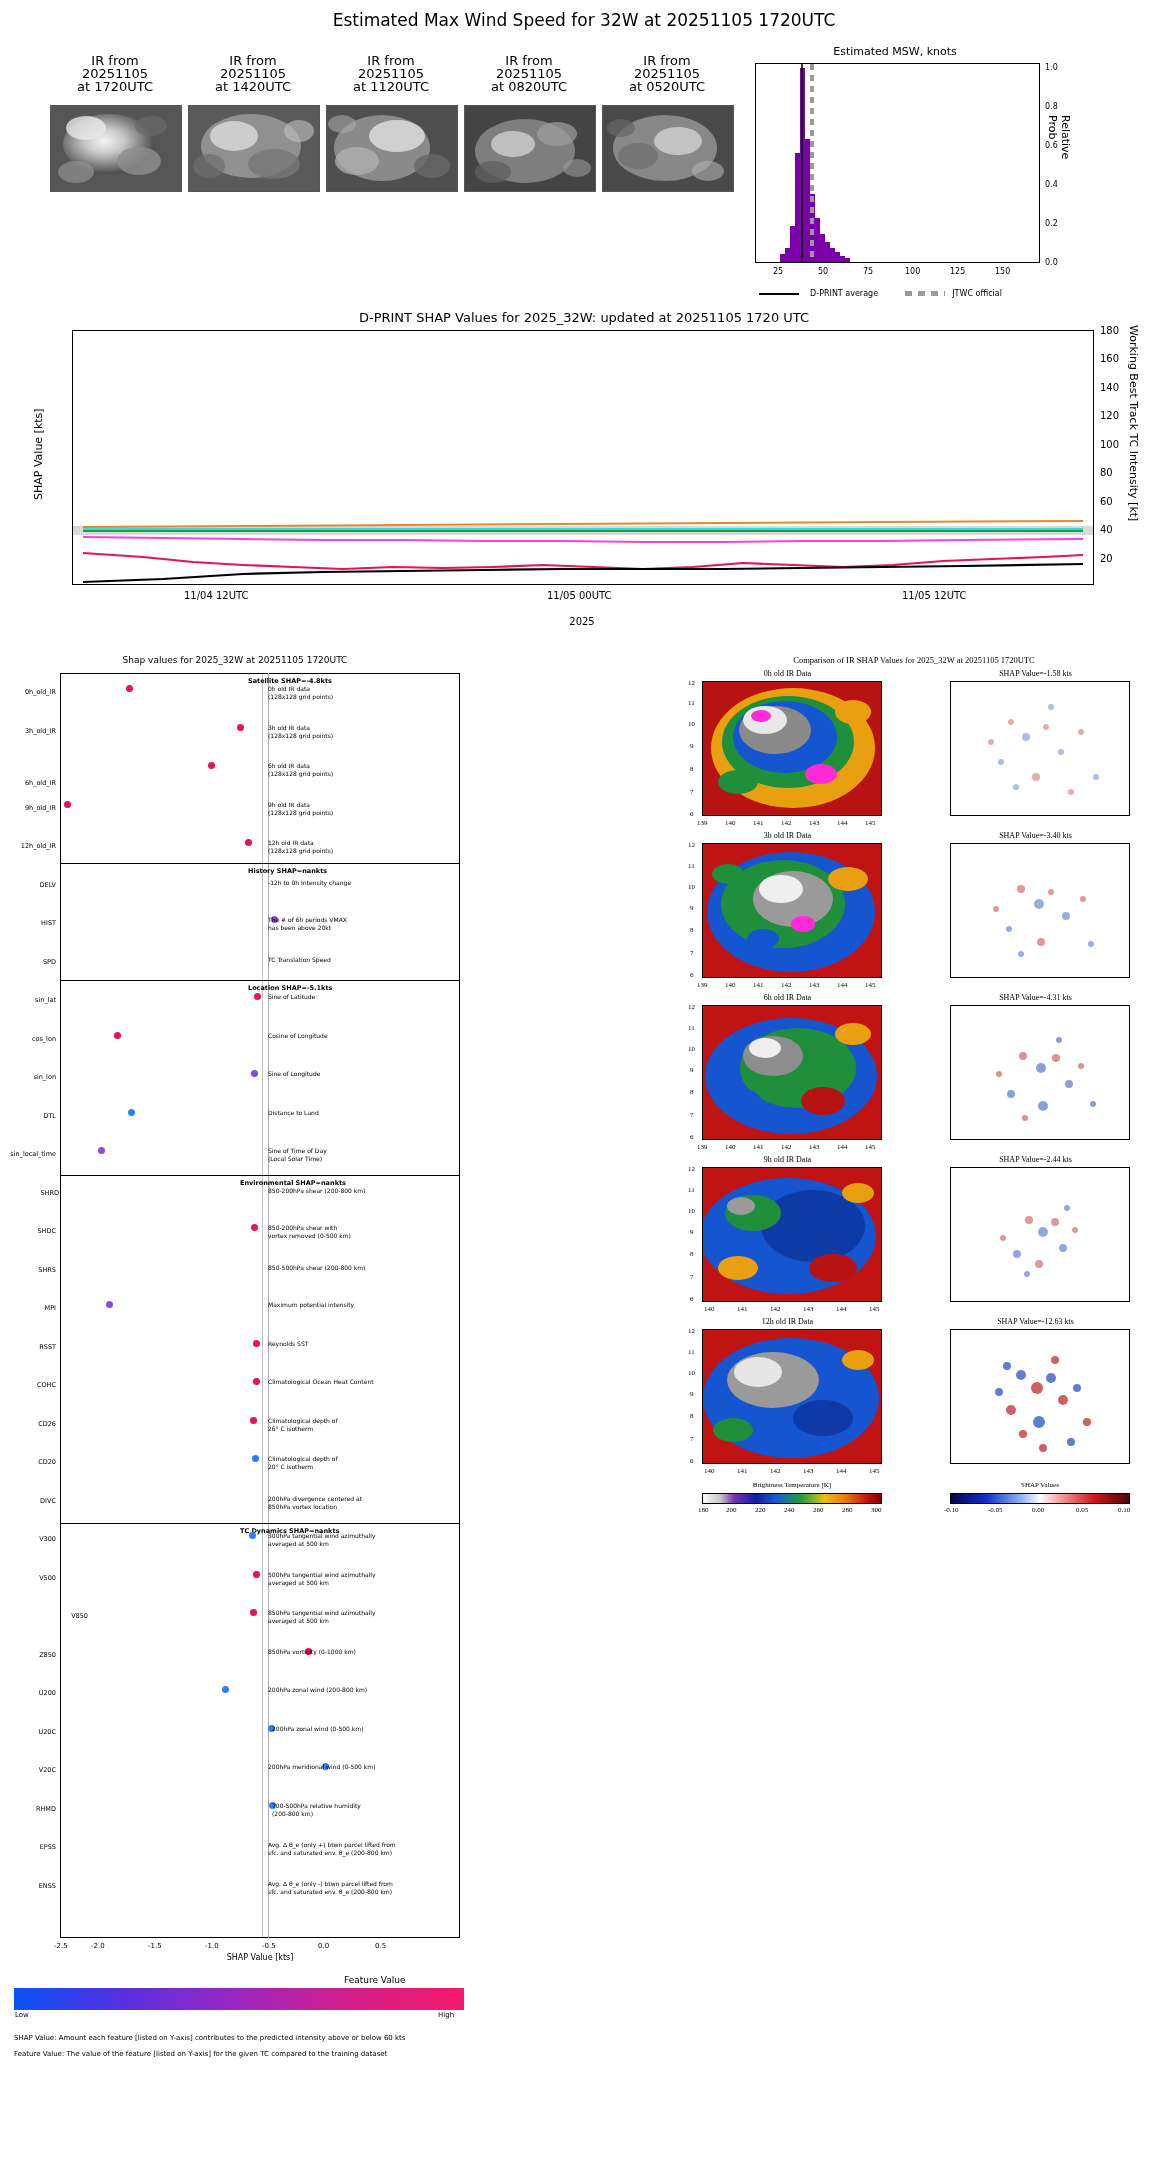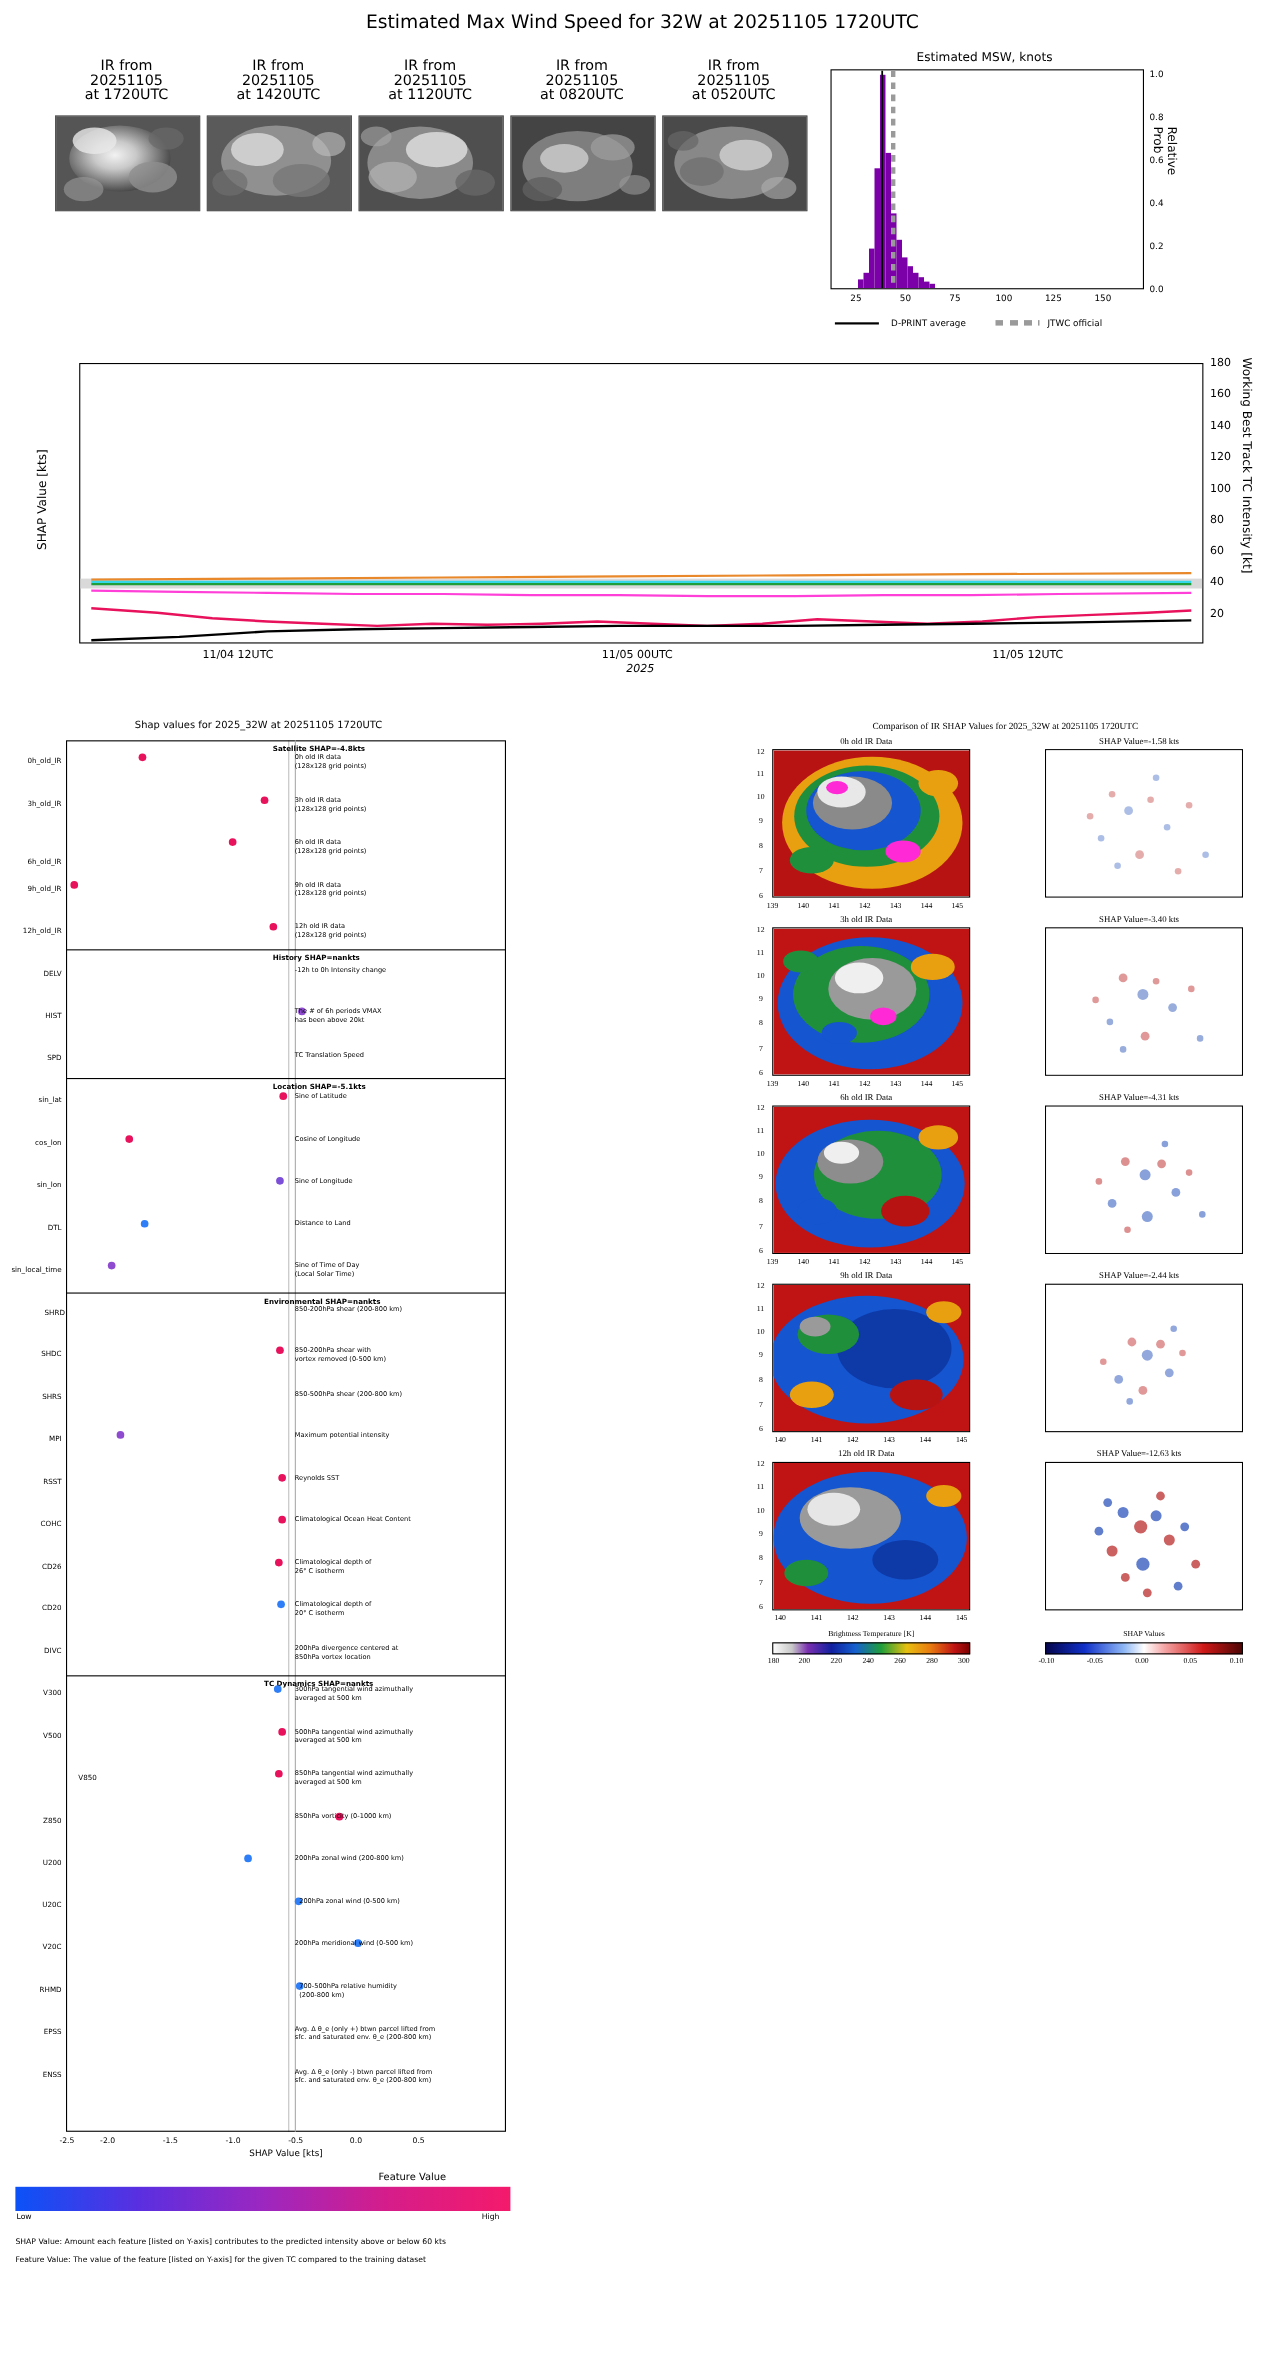"D-PRINT SHAP Values for 2025_32W:" div.abs { html: none -> <div>D-PRINT SHAP Values for 2025_32W: updated at 20251105 1720 UTC</div> }
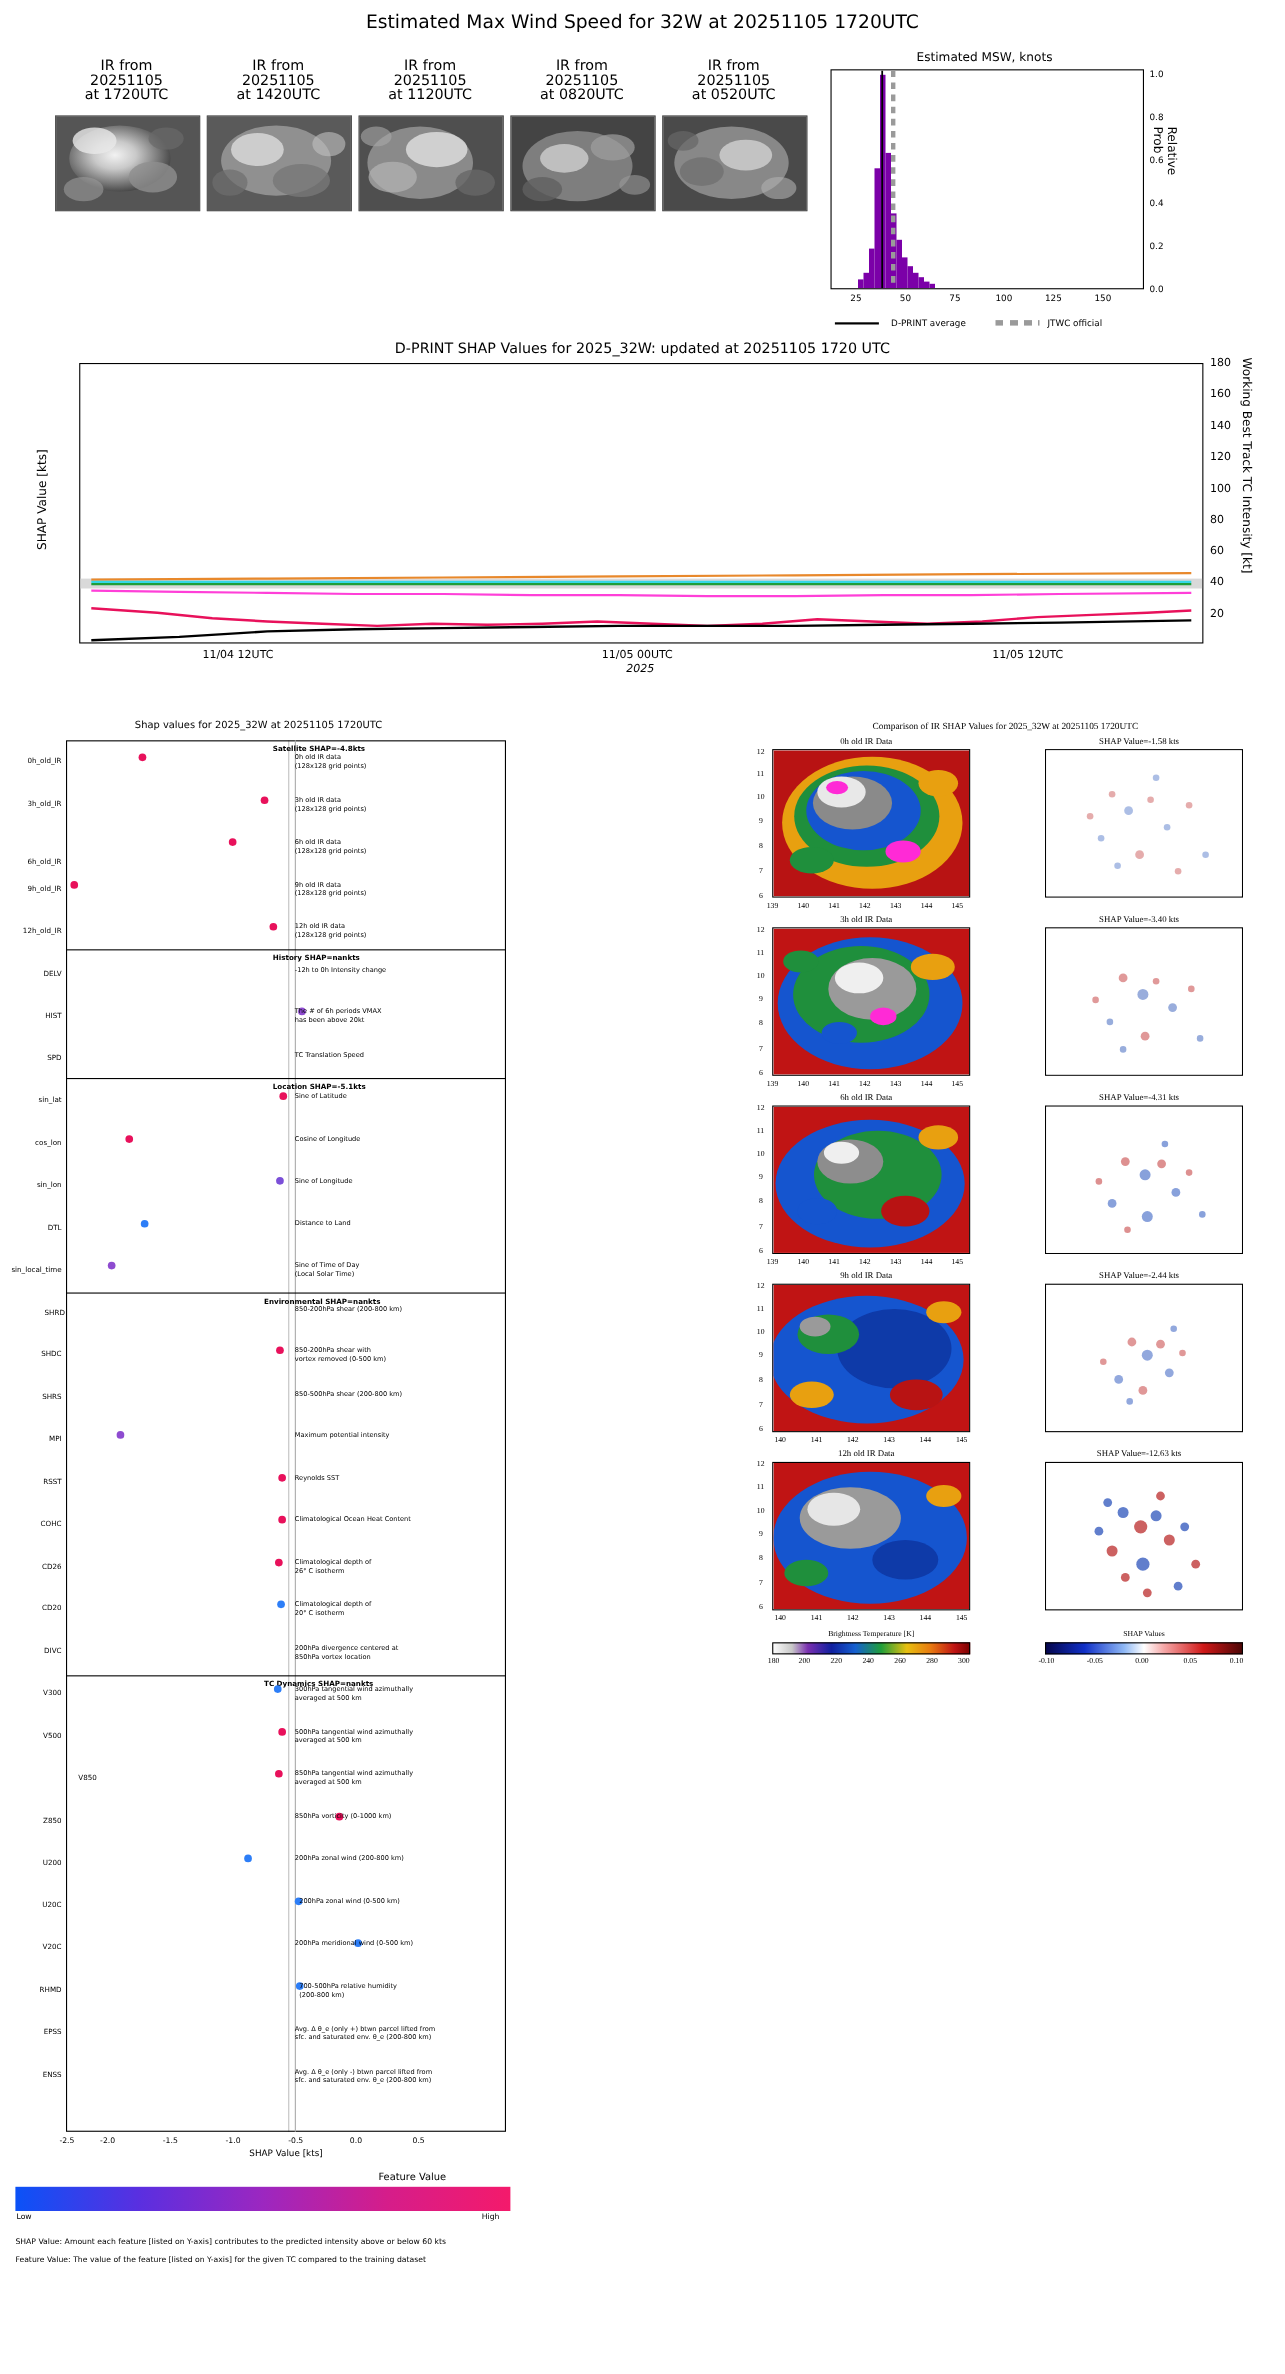"2025" div.abs { font-style: italic -> none; top: 303px -> 316px }
